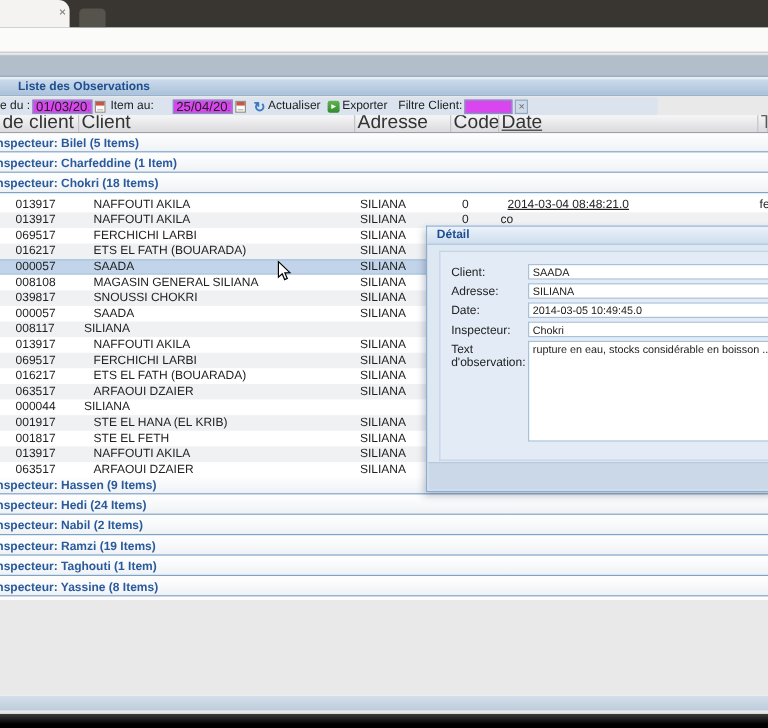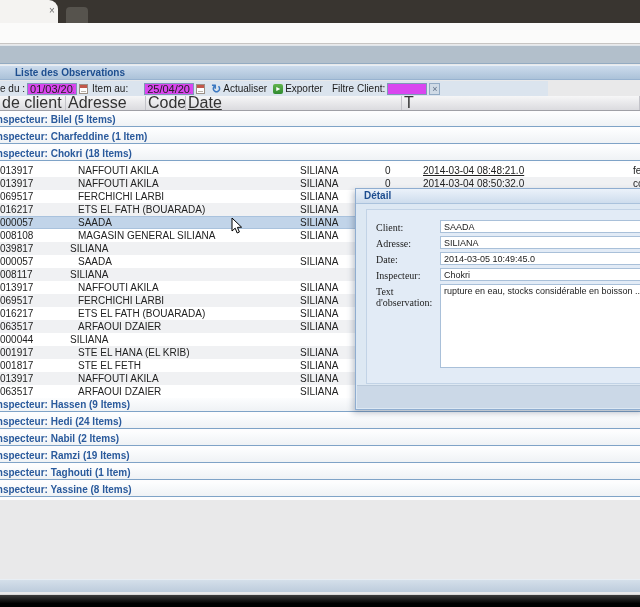"Client" div.th { html: none -> <div>Client</div> }
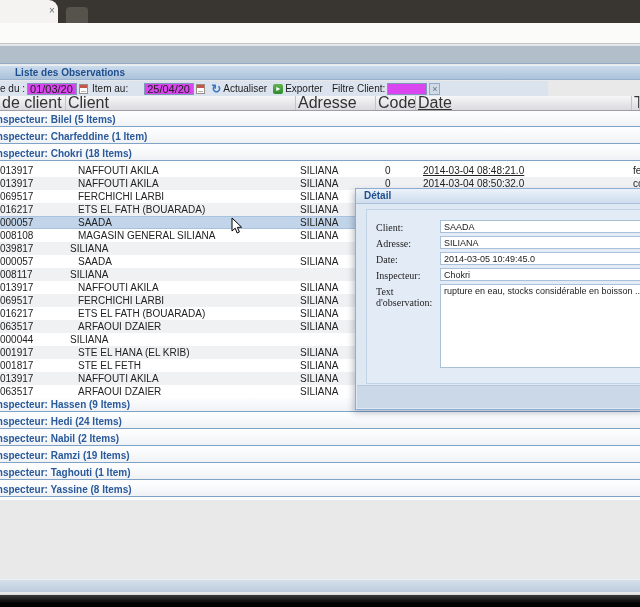"013917" .td.c0 { padding-left: 0 -> 13px }
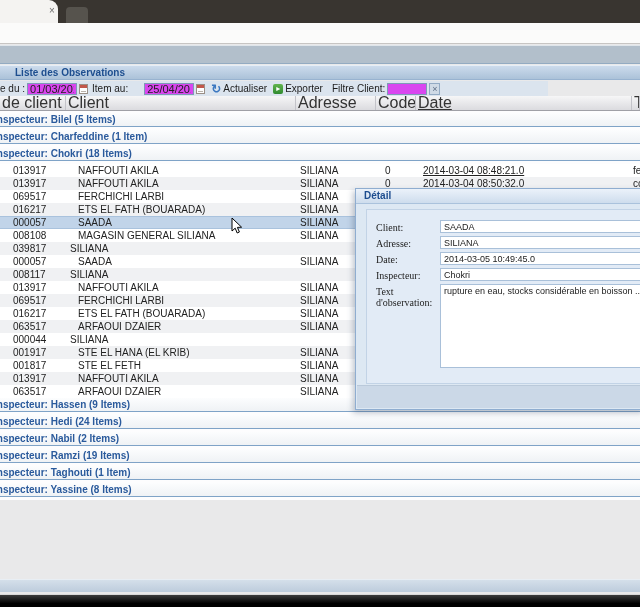"2014-03-04 08:50:32.0" div.td { html: <div>2014-03-04 08:50:32.0</div> -> none }
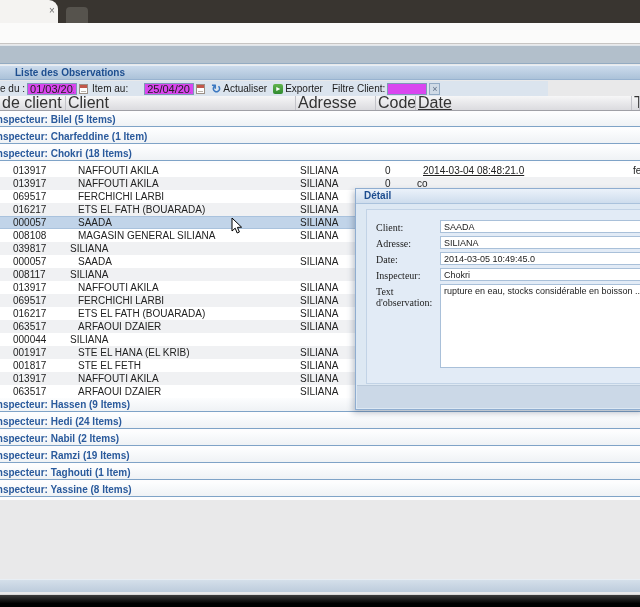"Client:" .dlabel { font-family: Liberation Serif, serif -> none }
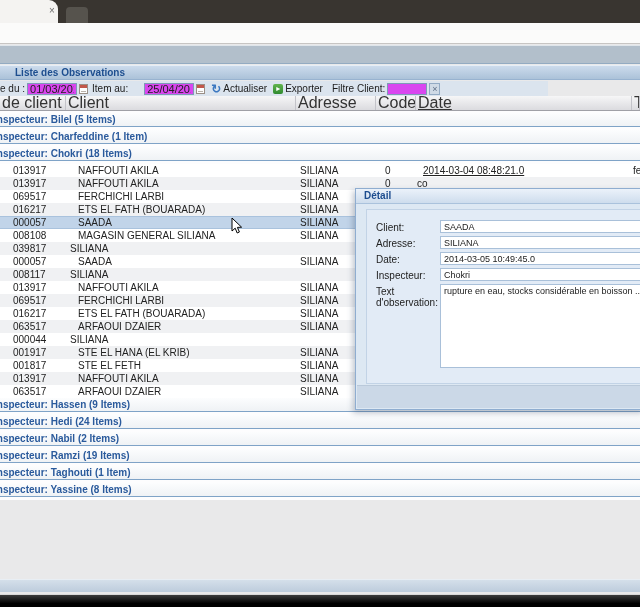"SNOUSSI CHOKRI" div.td { html: none -> <div>SNOUSSI CHOKRI</div> }
